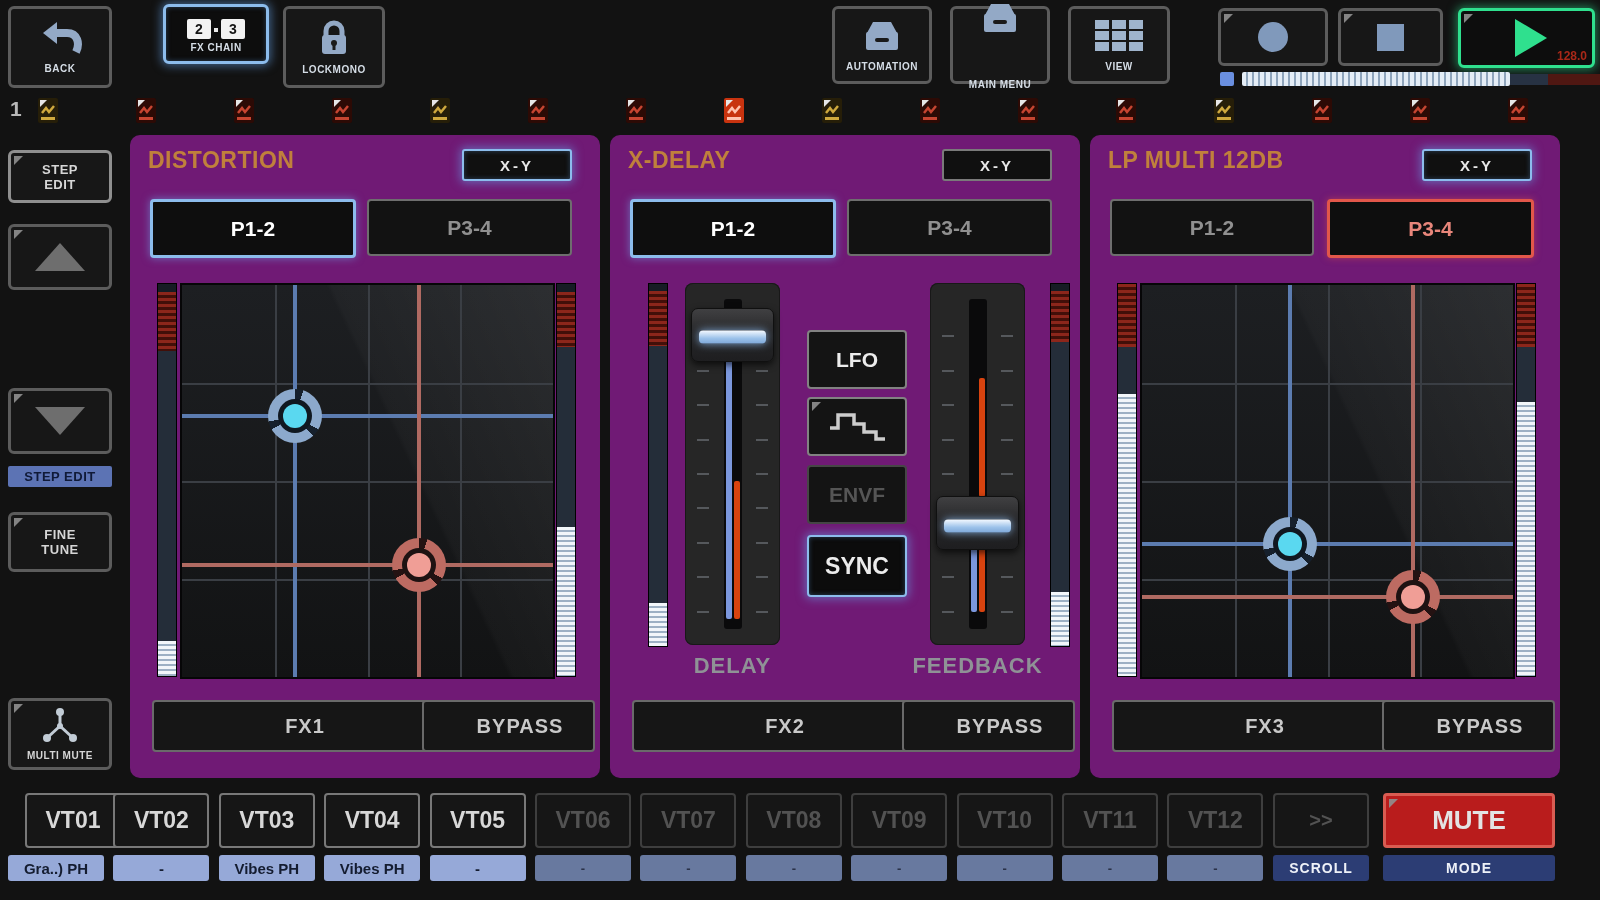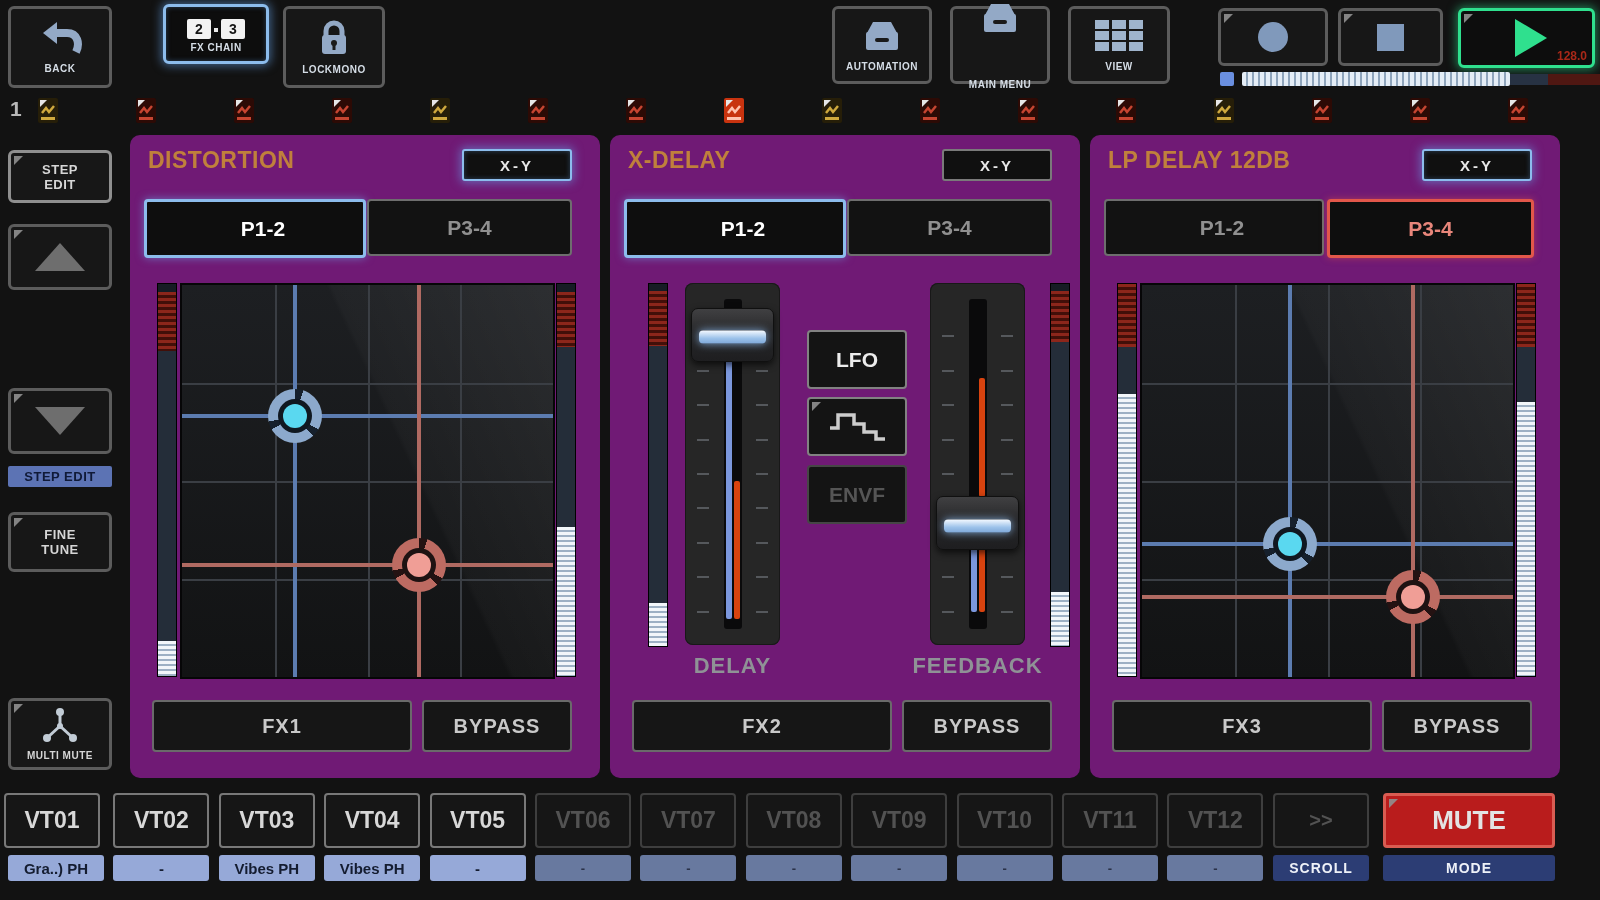"LP DELAY 12DB" div.mod-title { text: DELAY -> MULTI }
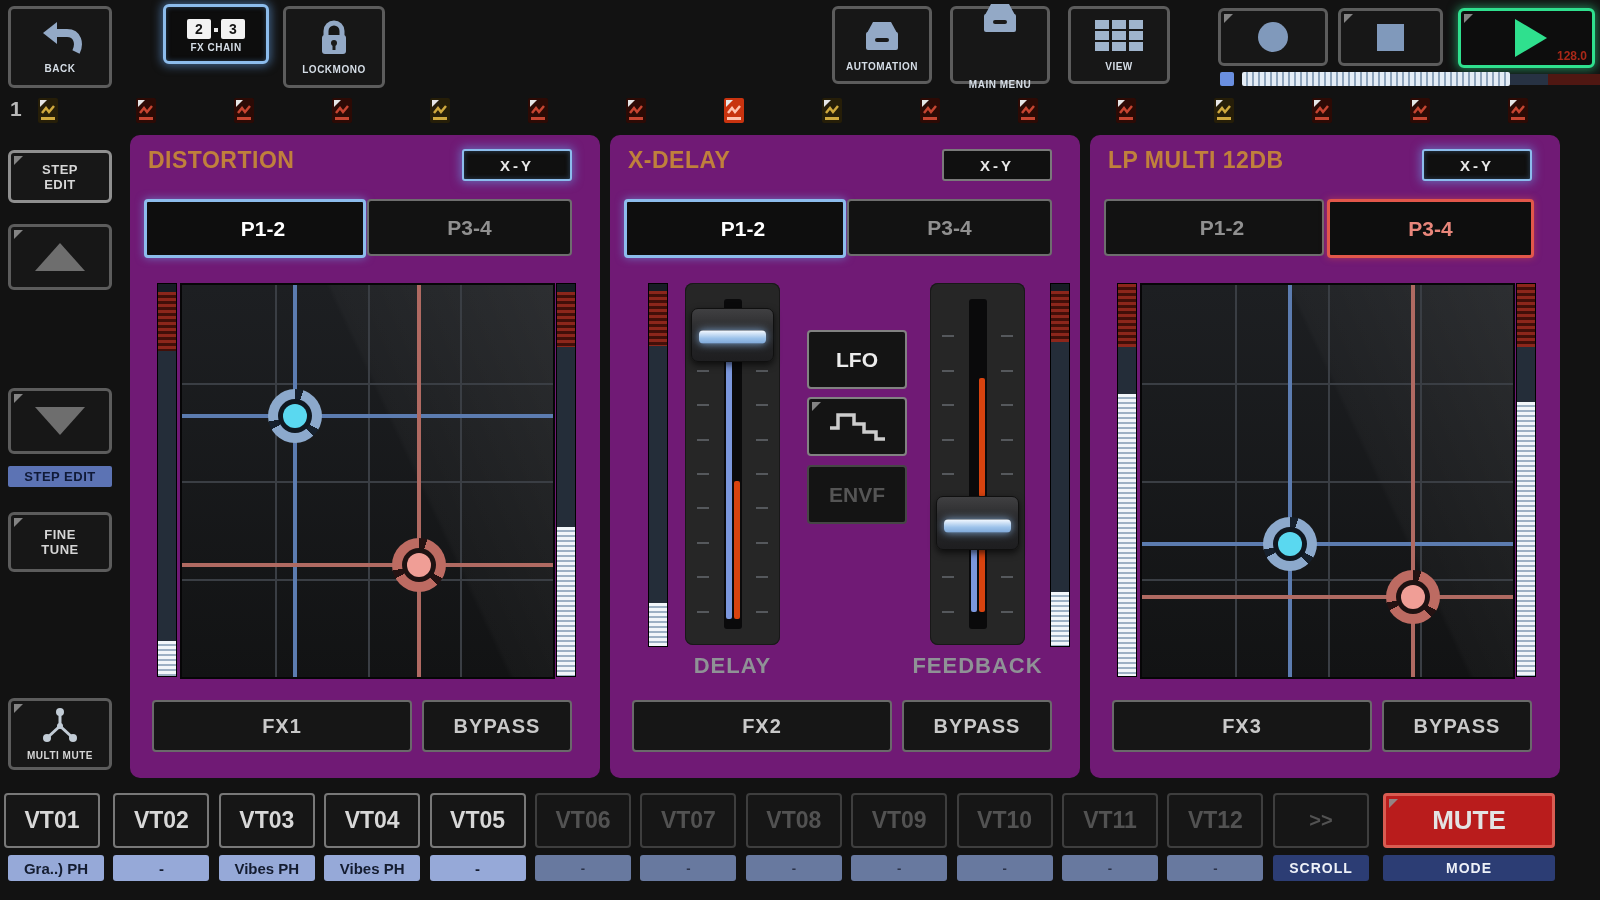"P1-2" .pbtn.p12 { left: 14px -> 20px; padding-left: 16px -> none }
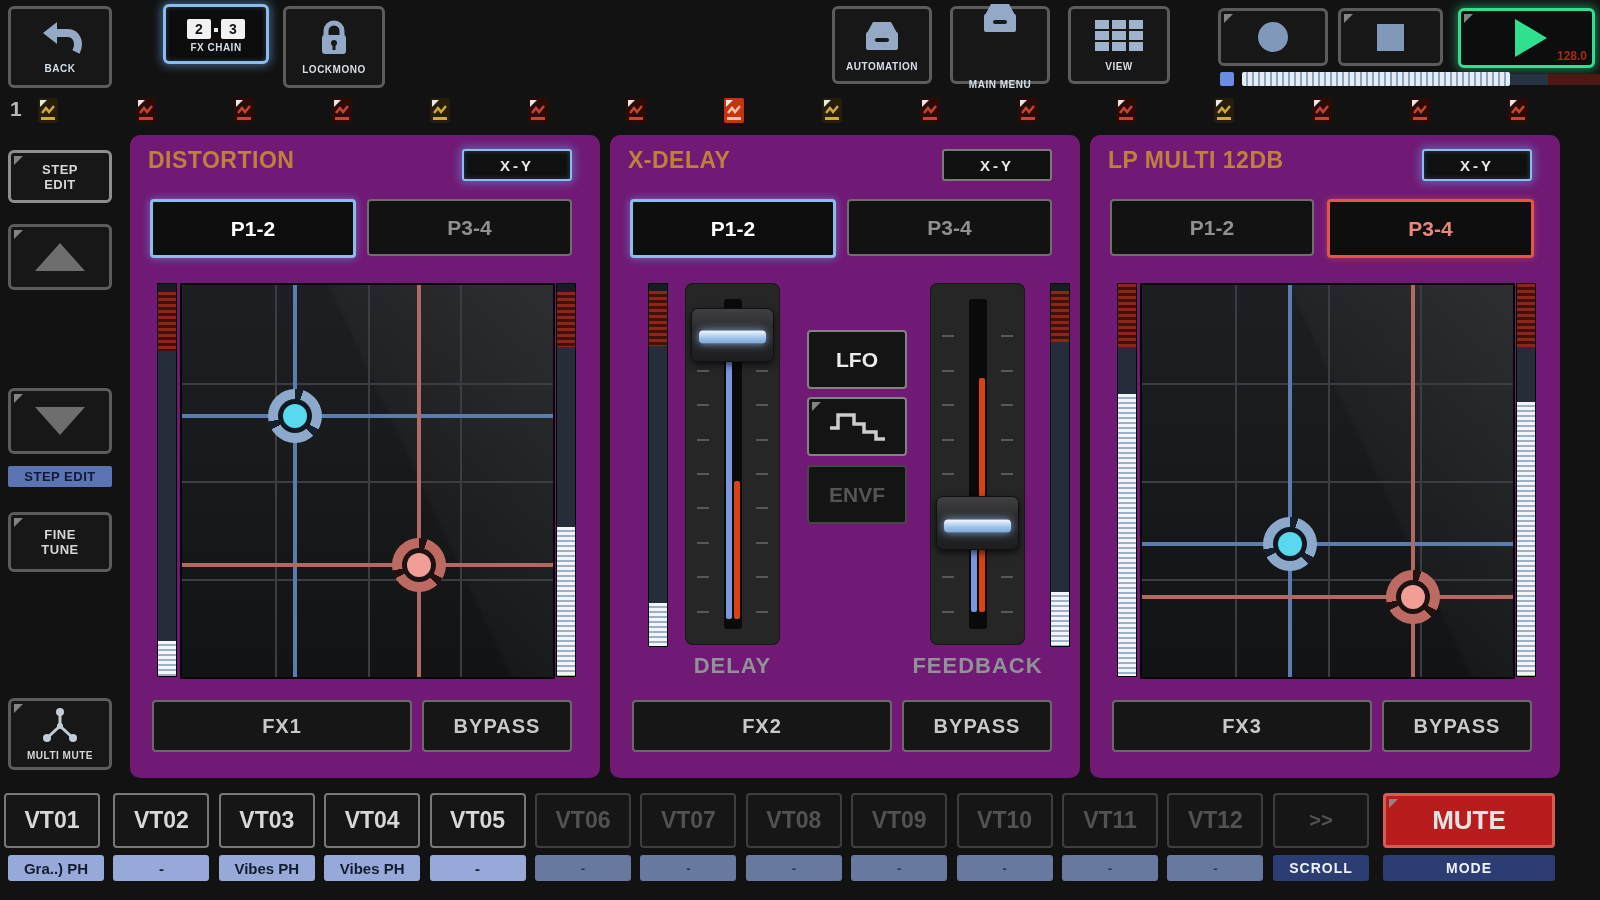"SYNC" div.midbtn { html: none -> <div>SYNC</div> }
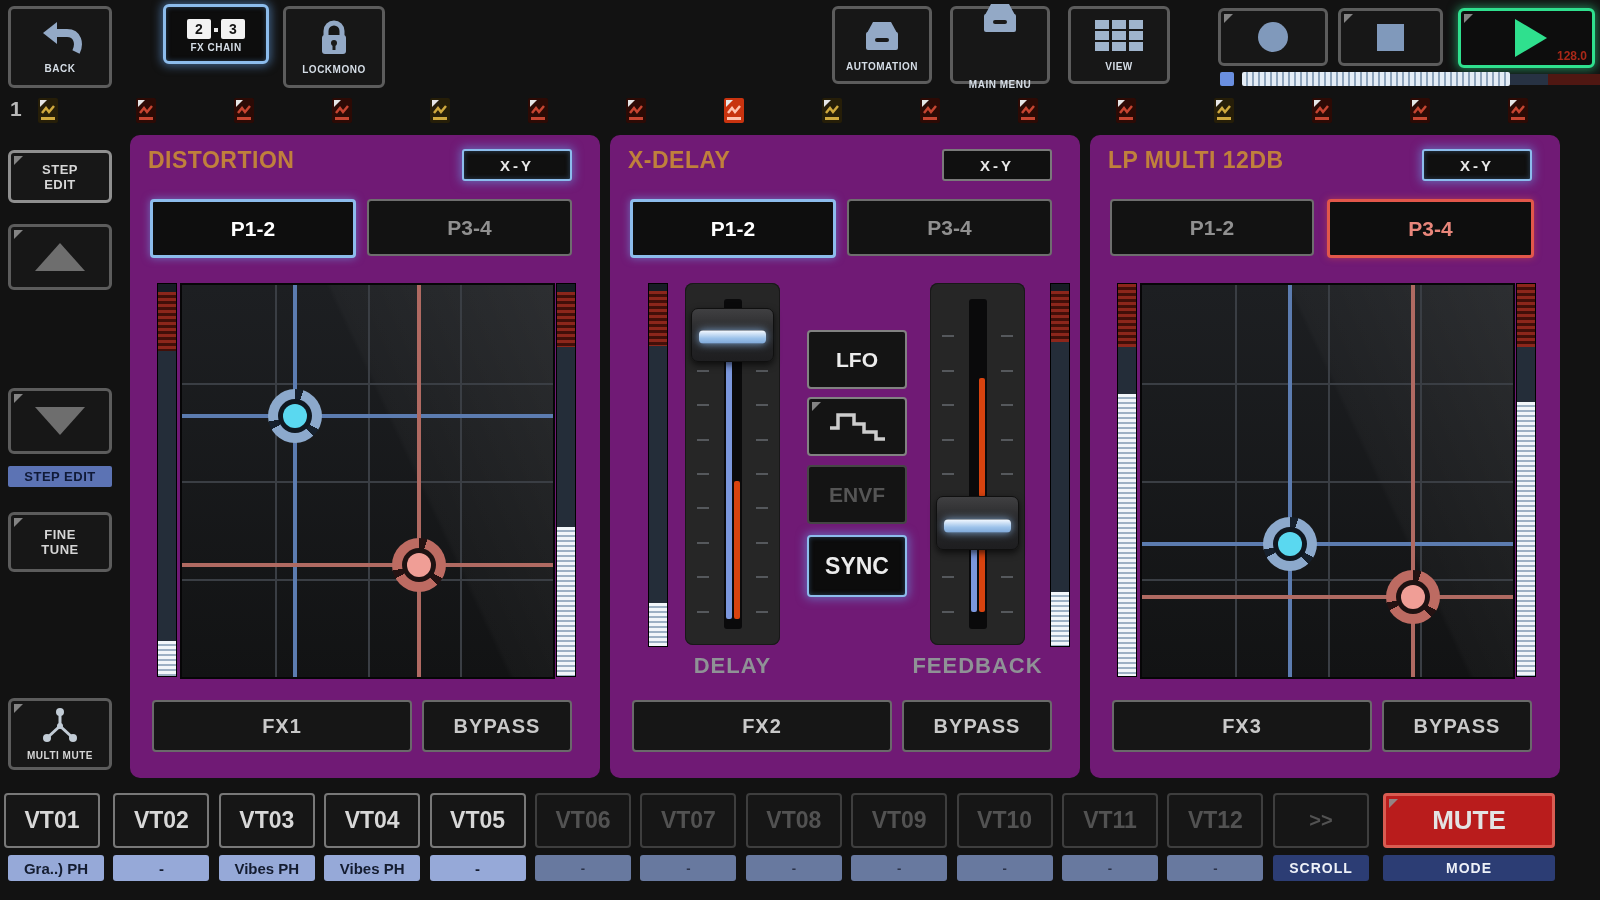"FX1" .fxbtn { padding-left: none -> 23px }
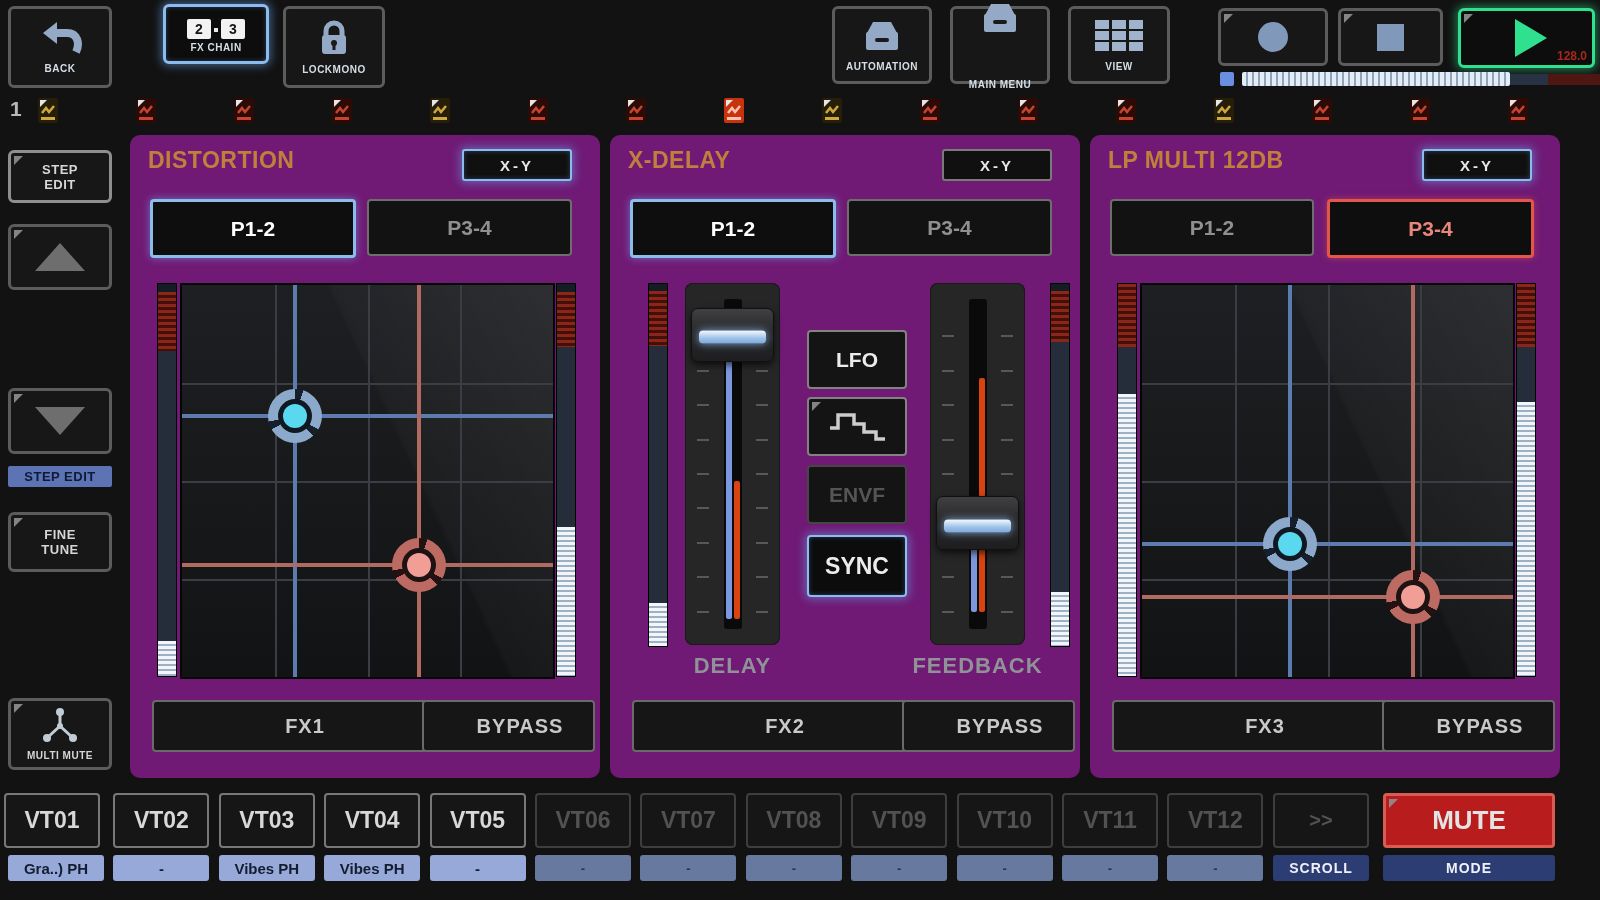"VT01" div.vt-btn { left: 4px -> 25px }
